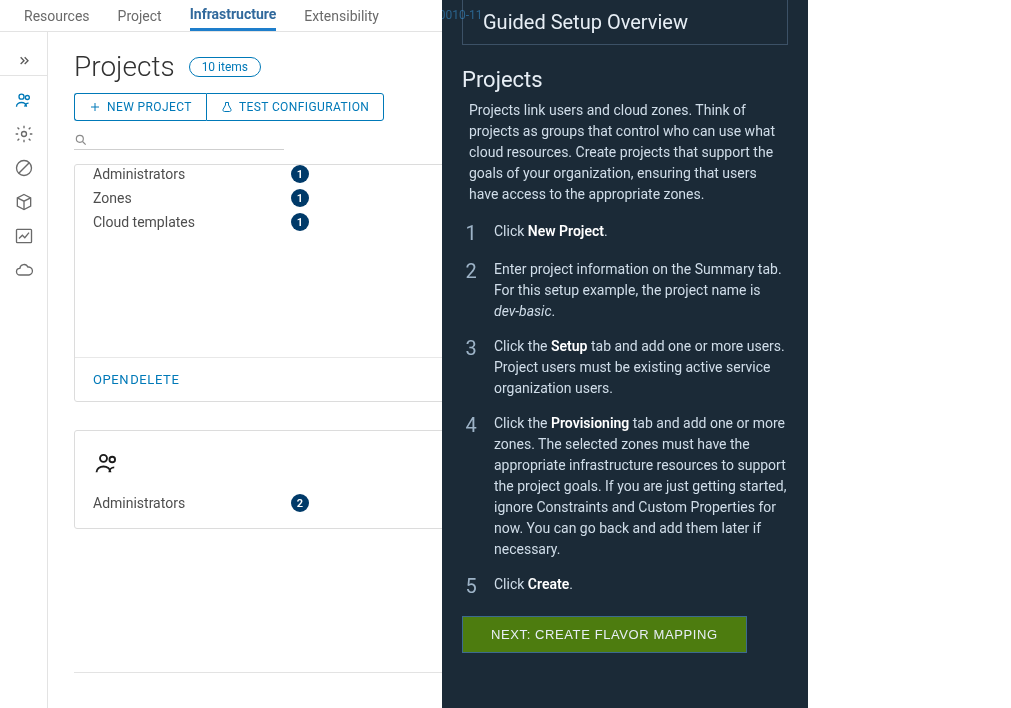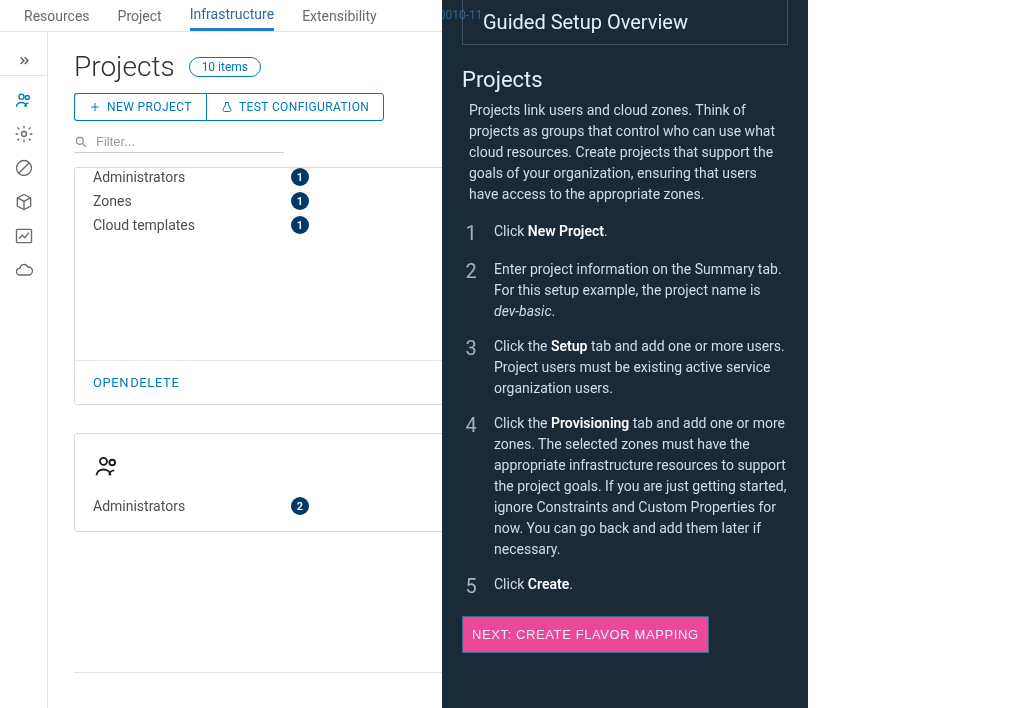"Infrastructure" .tab.active { font-weight: 400 -> 700 }
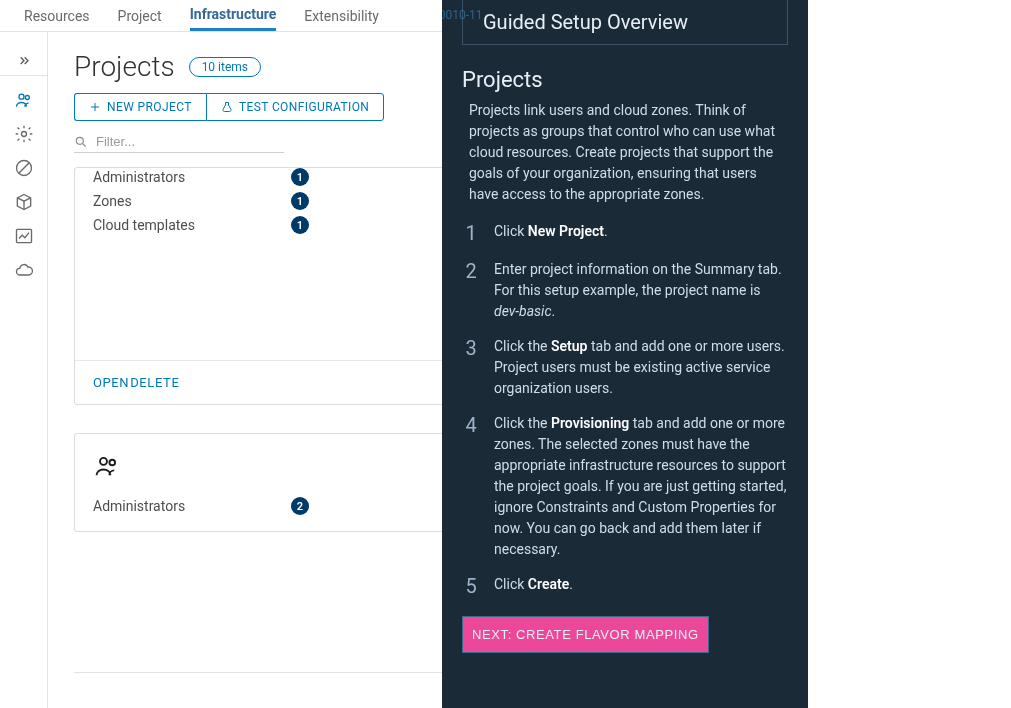"Filter..." input { html: <input> -> none }
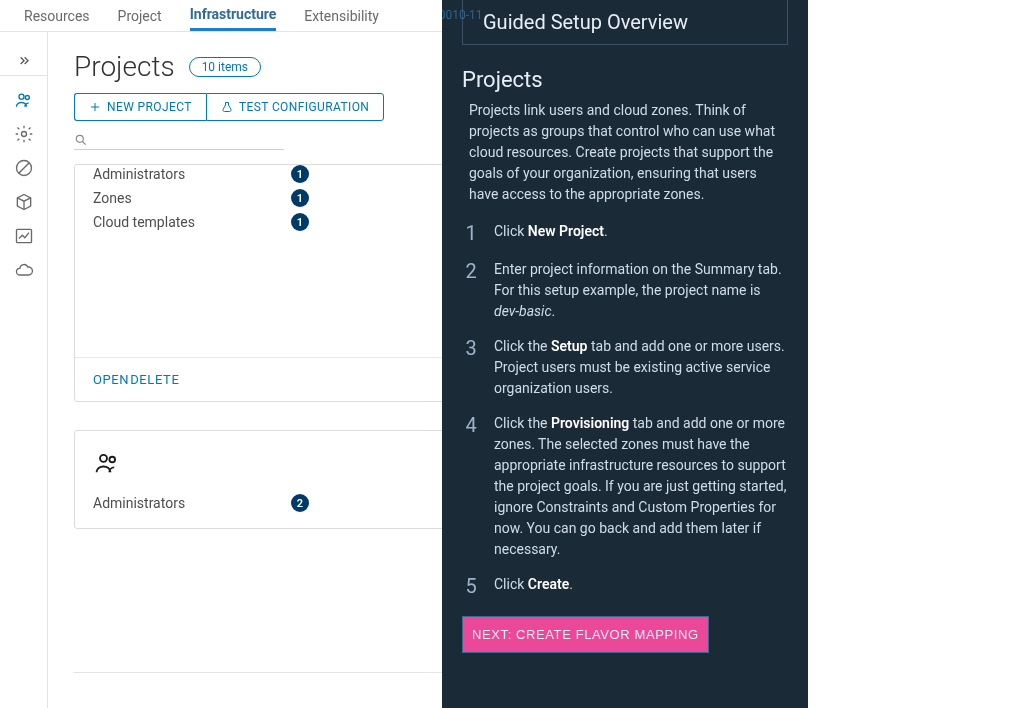"NEXT: CREATE FLAVOR MAPPING" .nextbtn { background: #ec4899 -> #4d7c0f; padding: 10px 9px -> 10px 28px }
